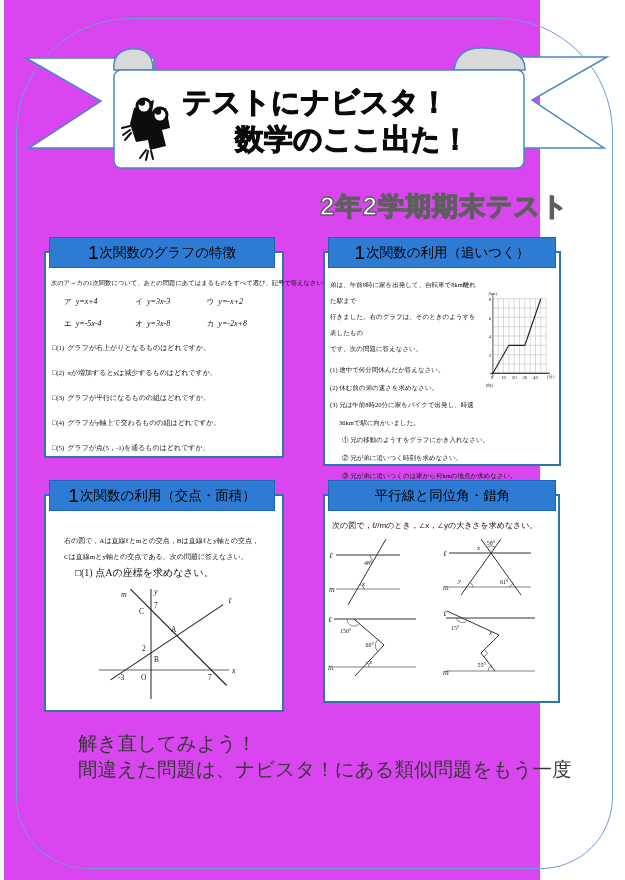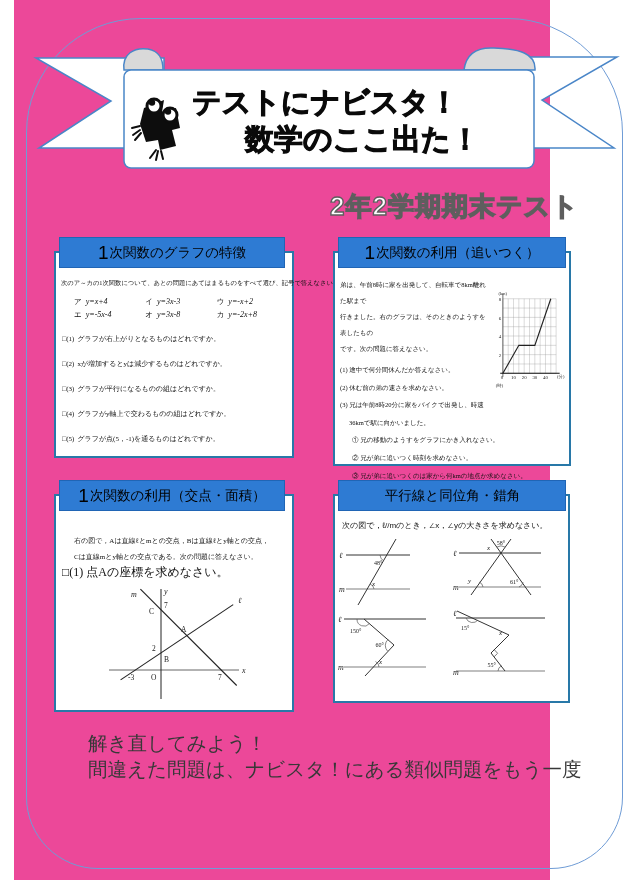"テストにナビスタ！" .page { background: #ec4899 -> #d946ef; left: 14px -> 4px }
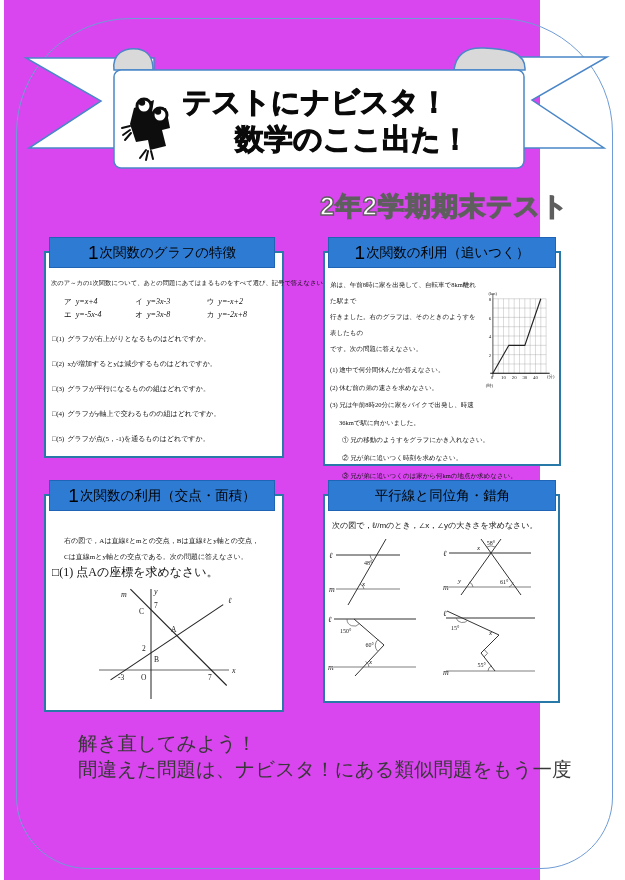"ア y=x+4" .eq-grid { row-gap: 3px -> 12px }
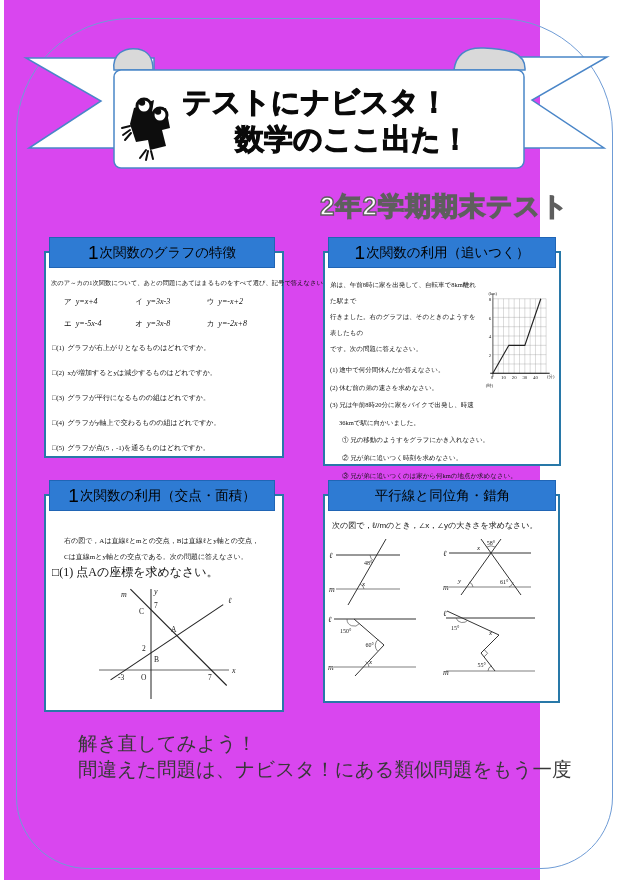"□(1) 点Aの座標を求めなさい。" .p3-q { font-size: 12px -> 10px; margin-left: none -> 12px; padding: 0 6px 0 6px -> 0 6px 0 17px }
